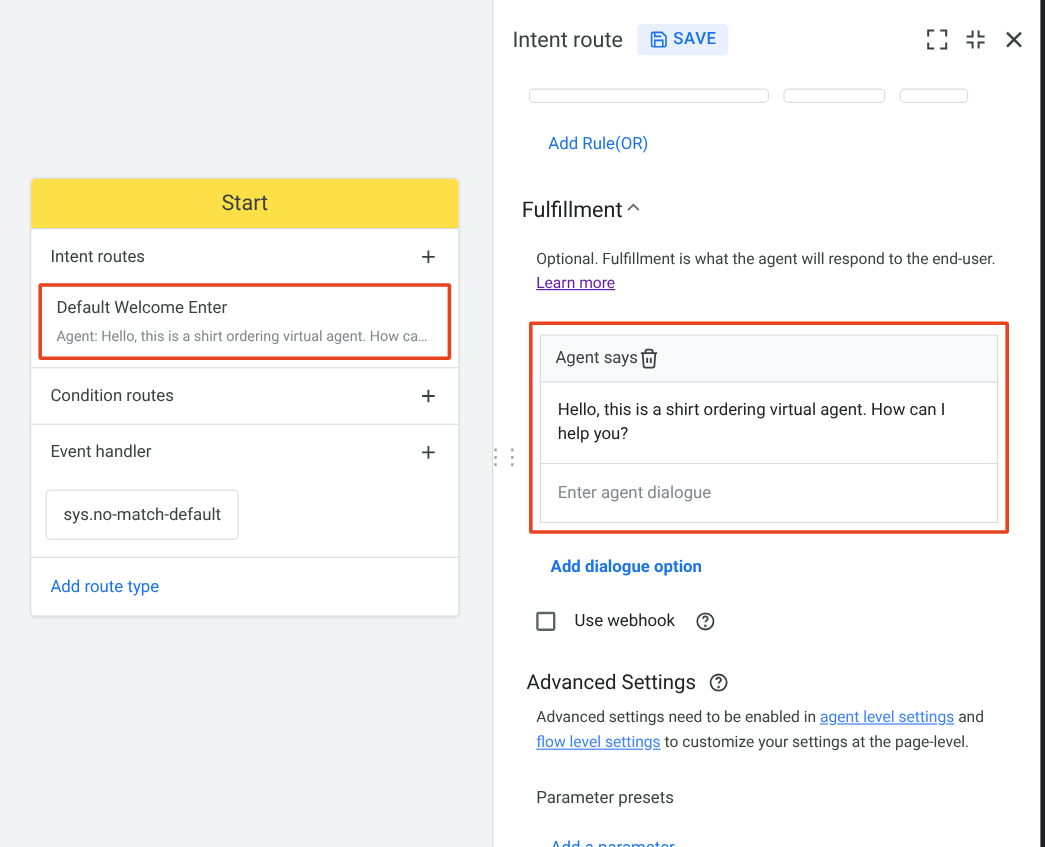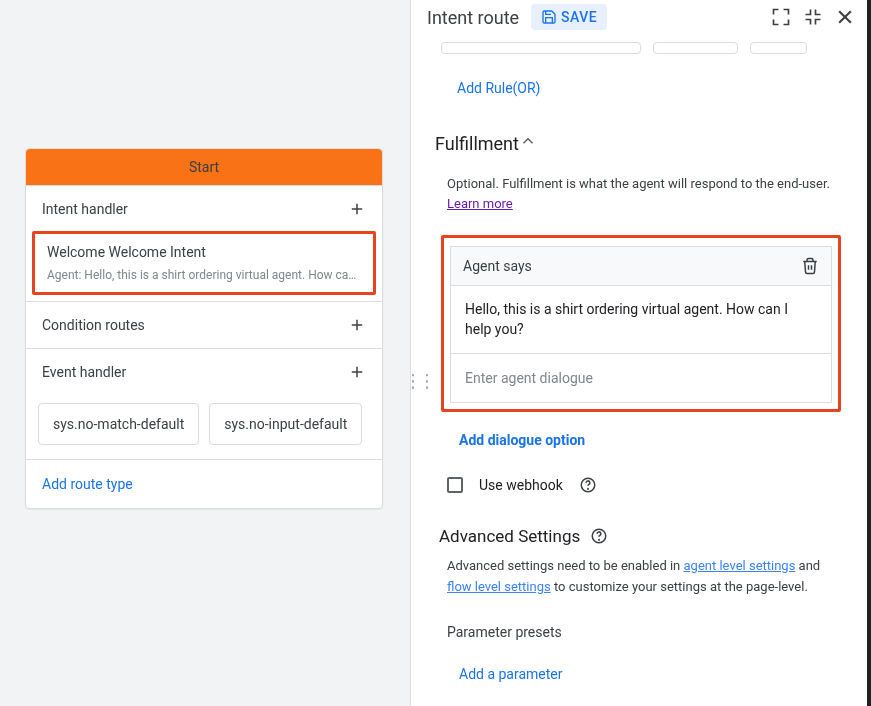"Intent route" .right-header { padding: 4px 16px -> 20px 16px }
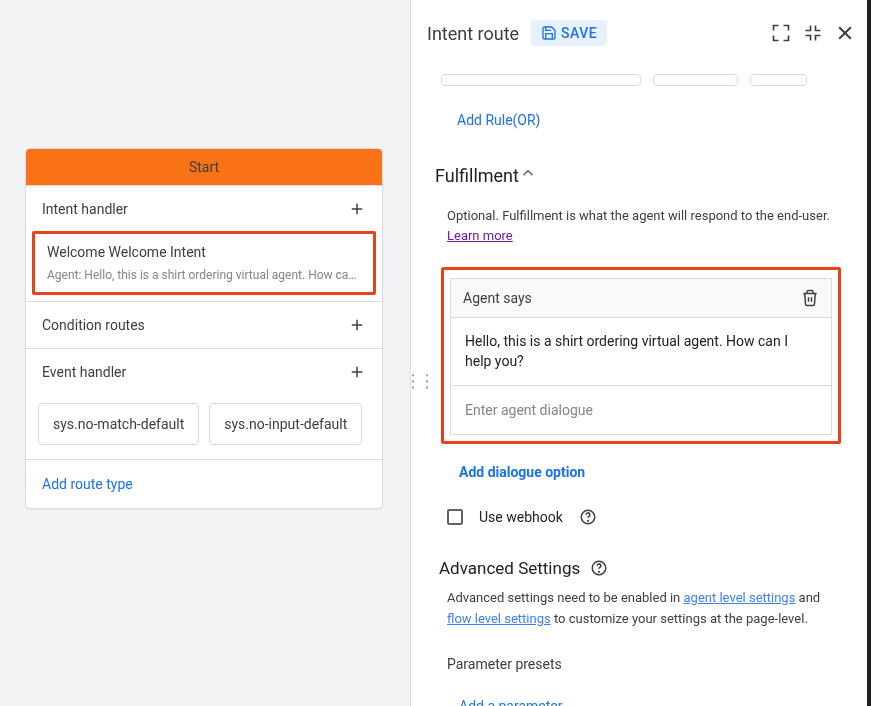"Start" .flow-header { background: #f97316 -> #fde047; font-size: 14px -> 18px }
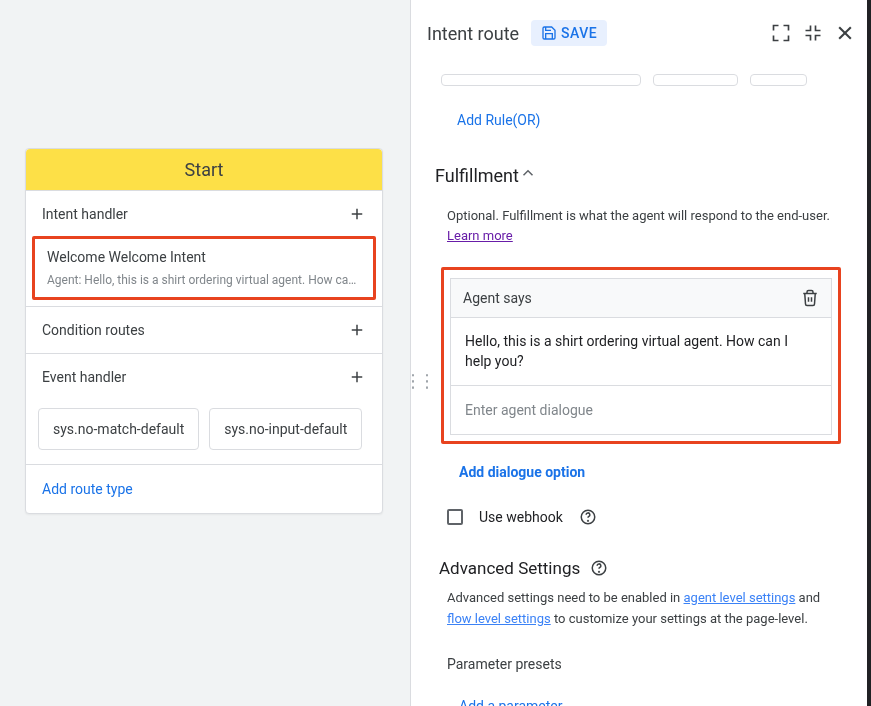"Intent handler" span { text: handler -> routes }
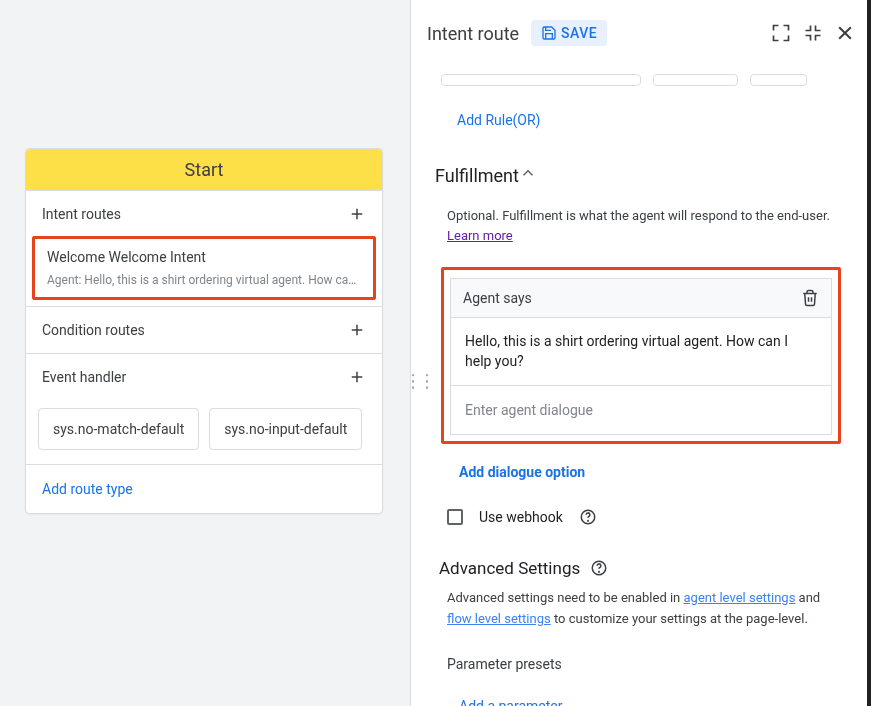"Welcome Welcome Intent" div.intent-title { text: Welcome Welcome Intent -> Default Welcome Enter }
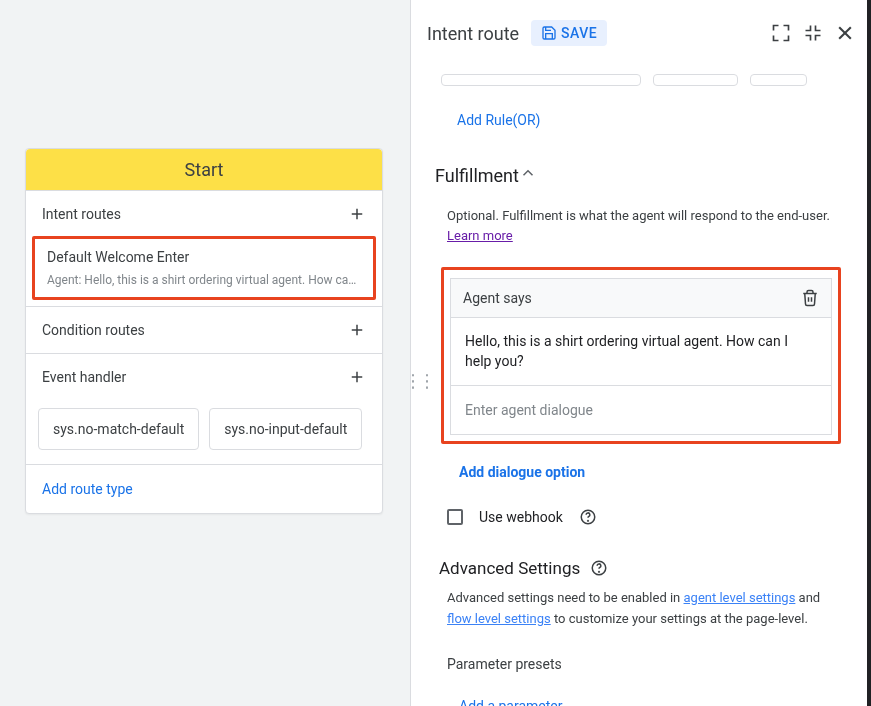"Agent says" .agent-says-header { justify-content: space-between -> none }
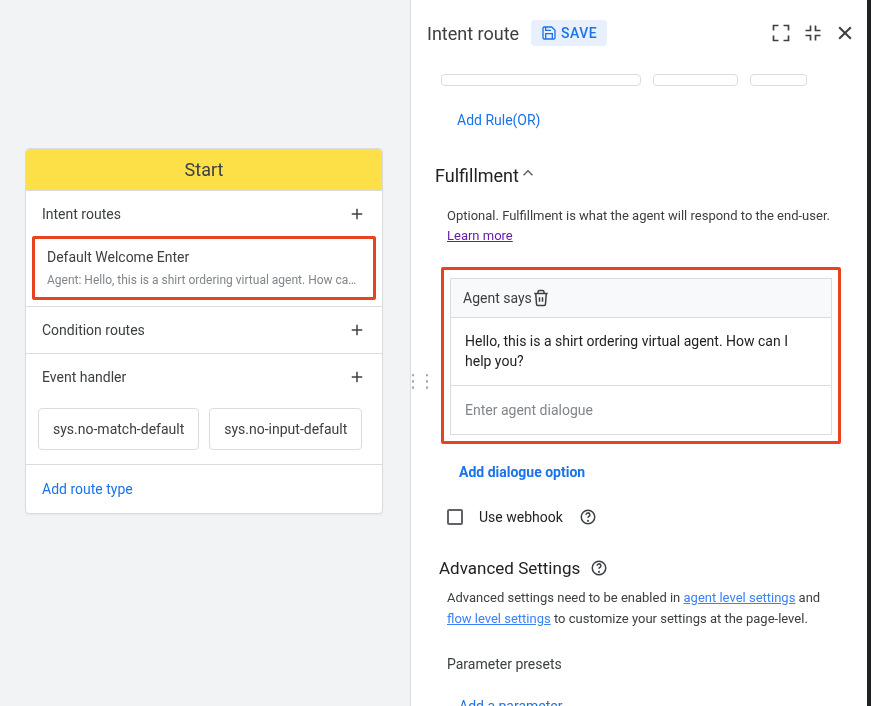"sys.no-input-default" div.event-chip { html: <div>sys.no-input-default</div> -> none }
